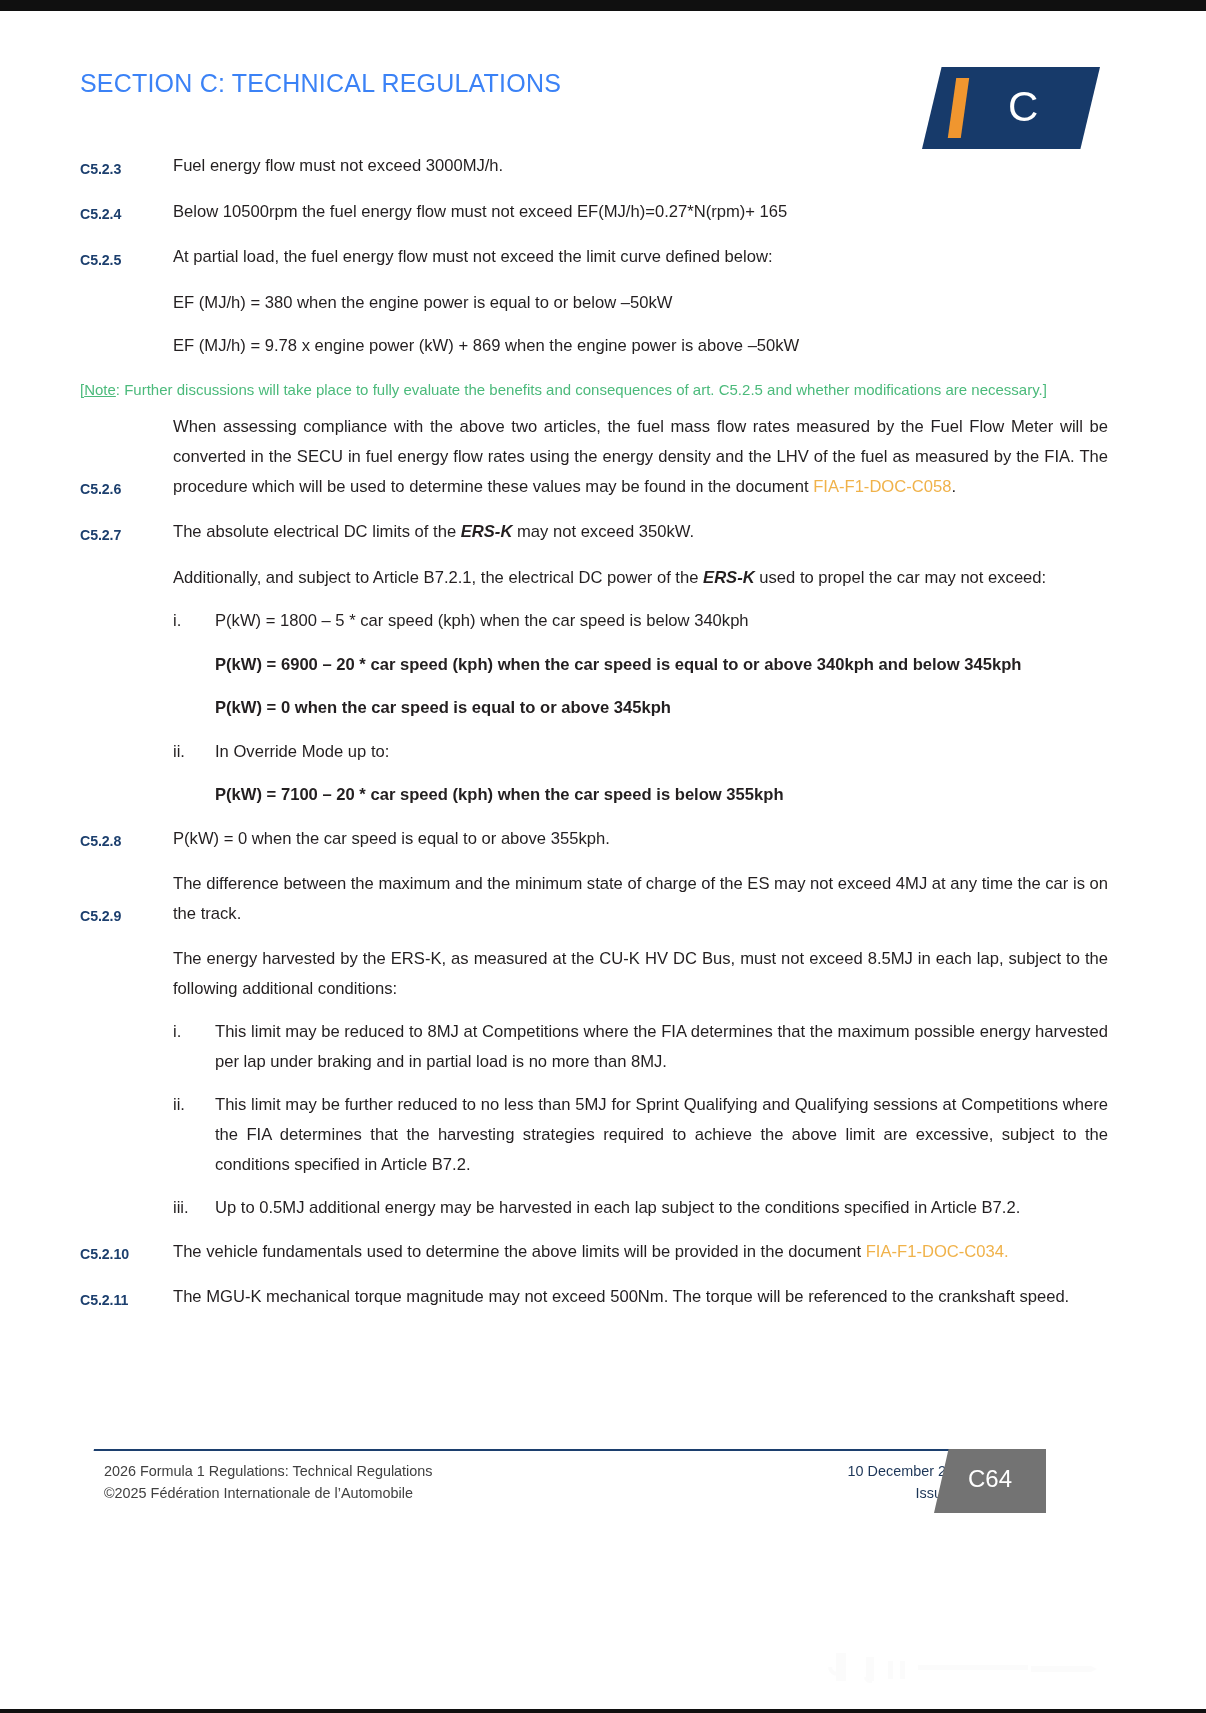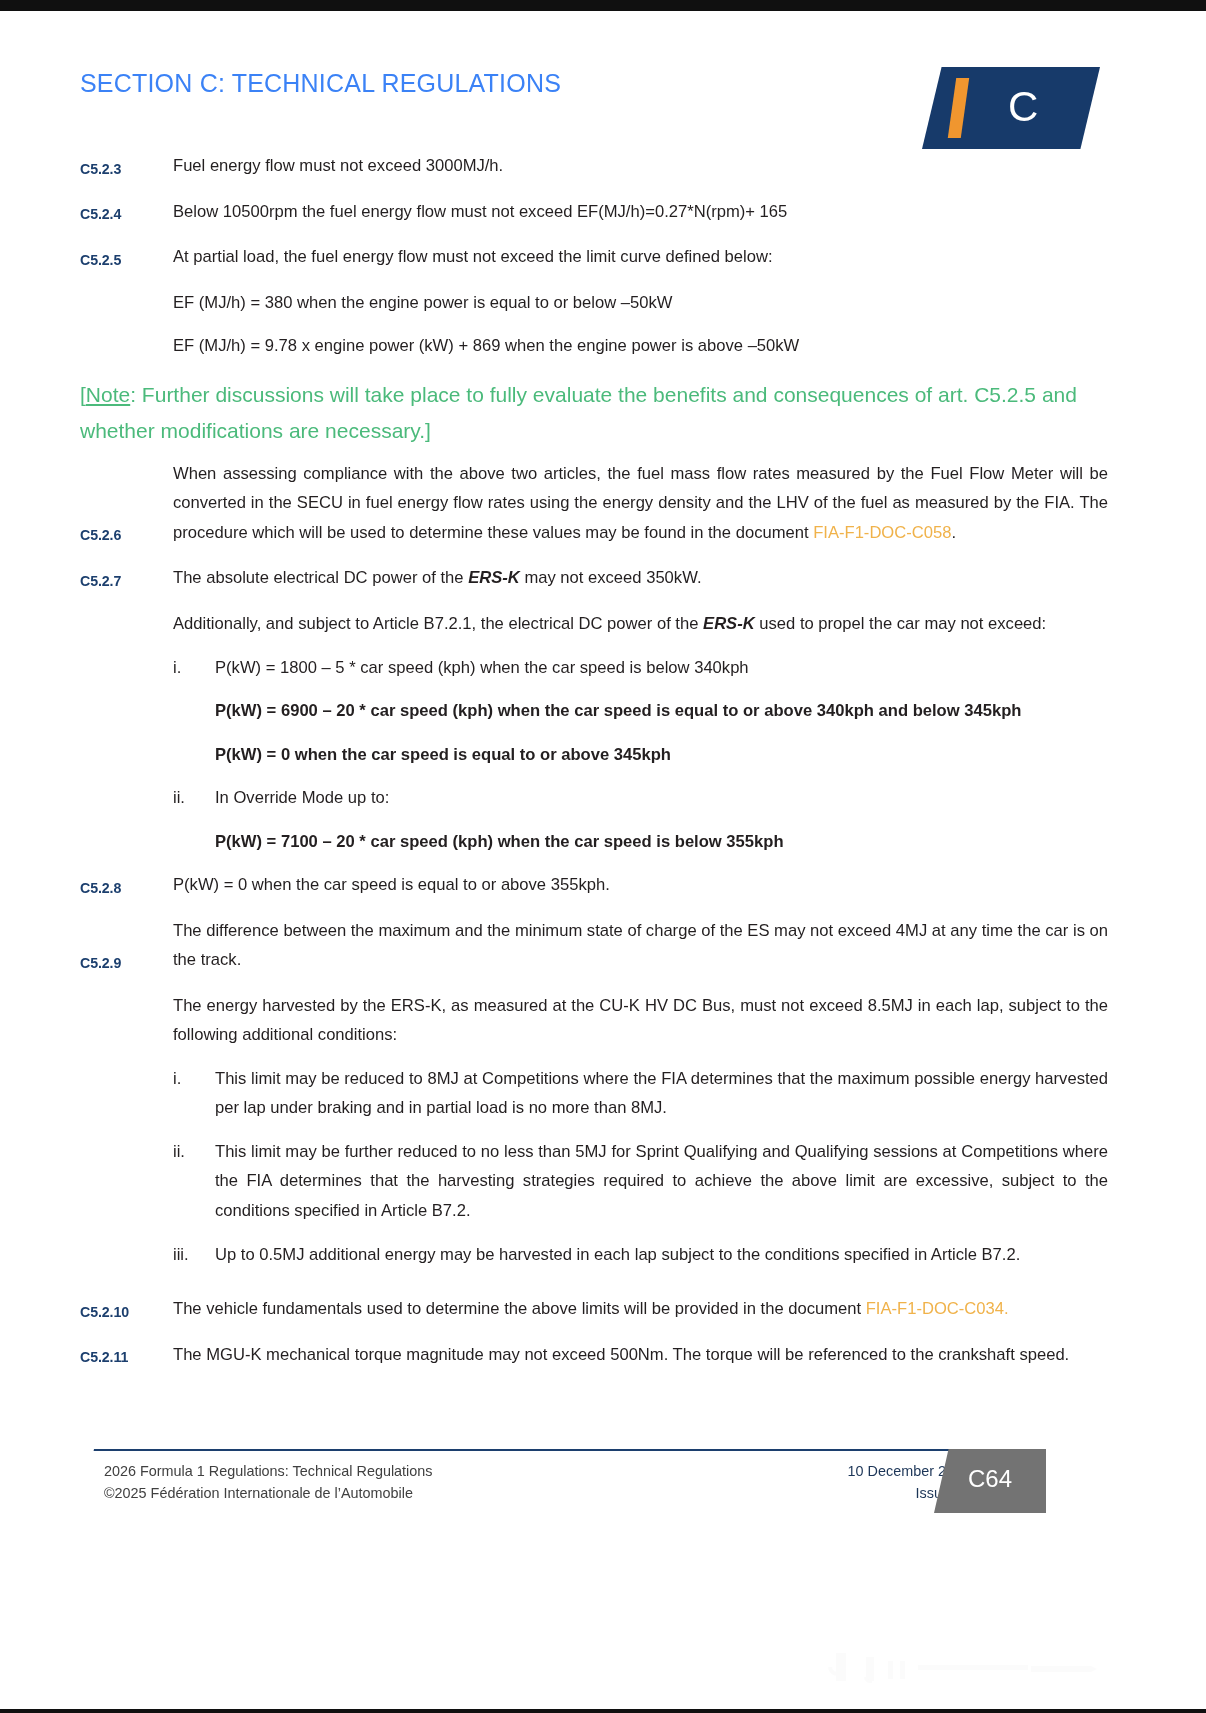"[Note: Further discussions will take" .note { font-size: 21px -> 15px }
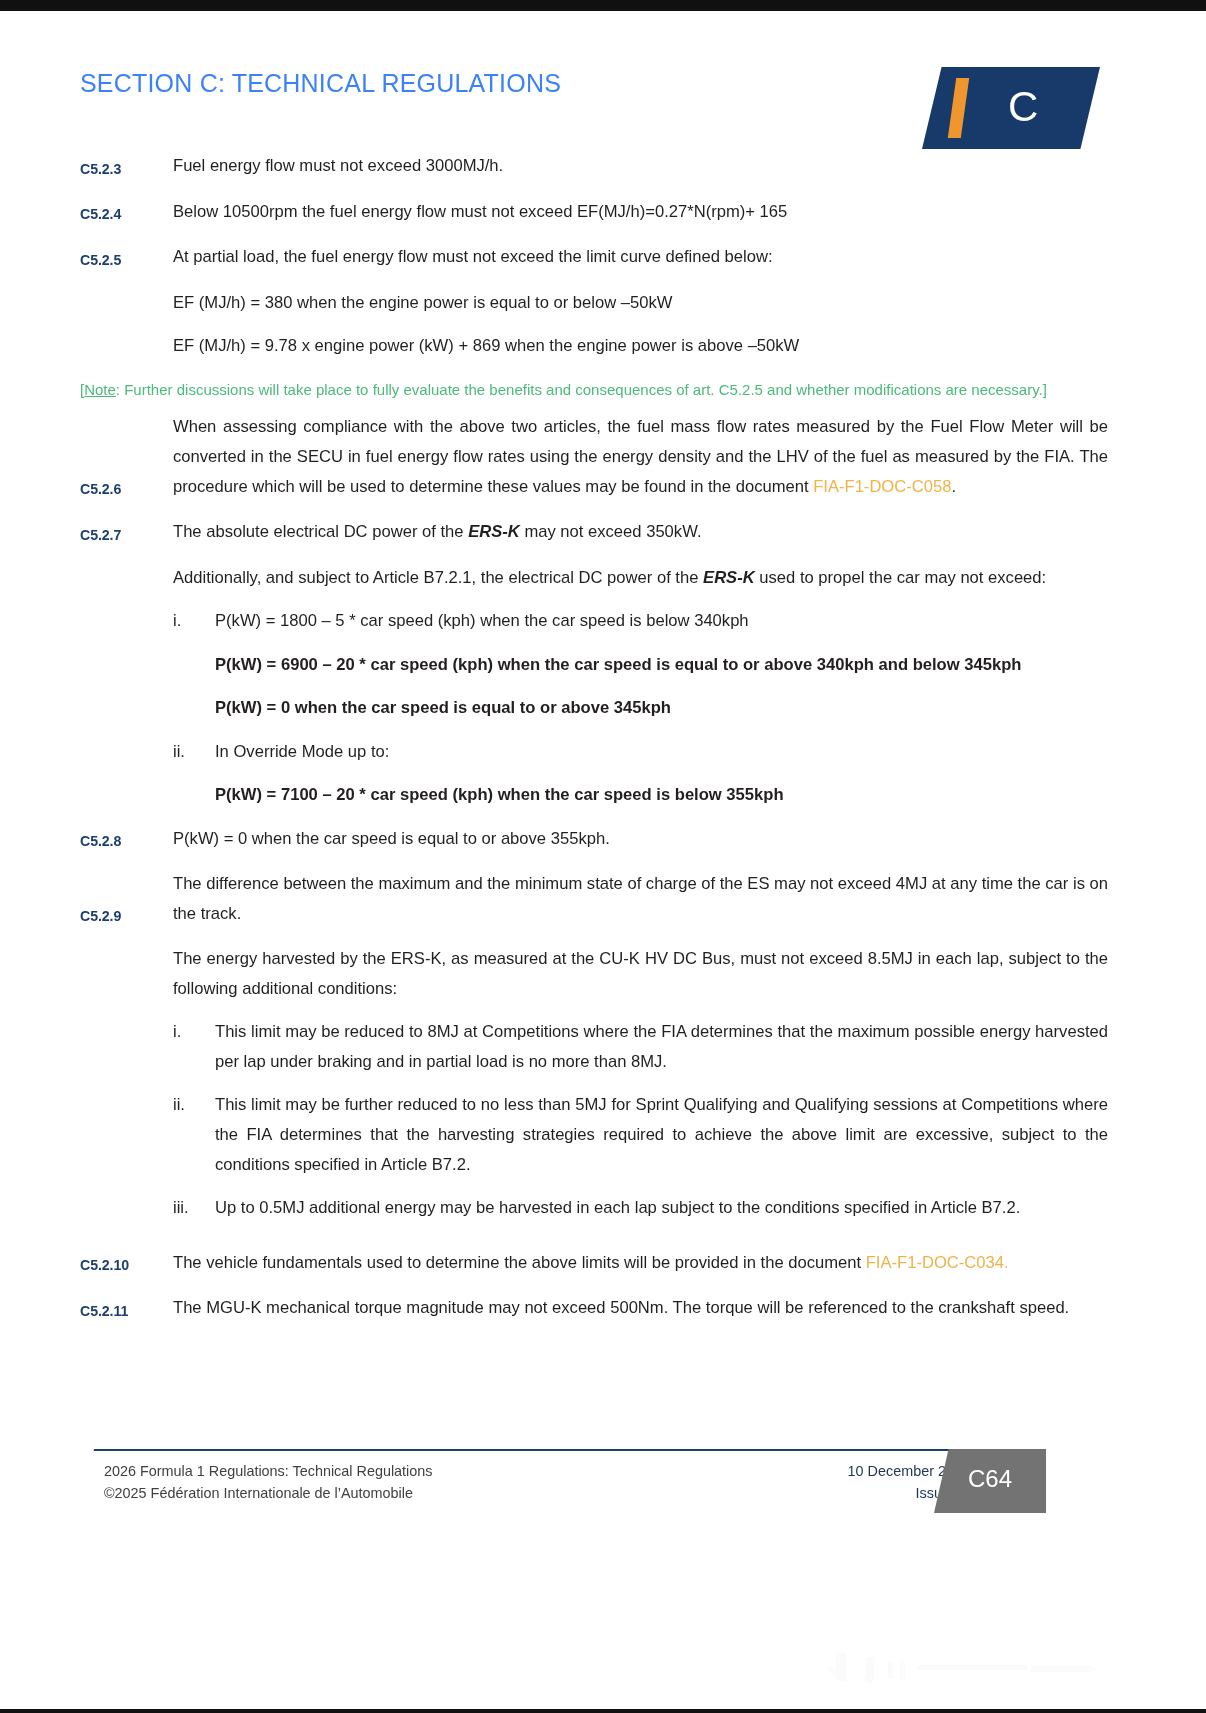"The absolute electrical DC power" span { text: power -> limits }
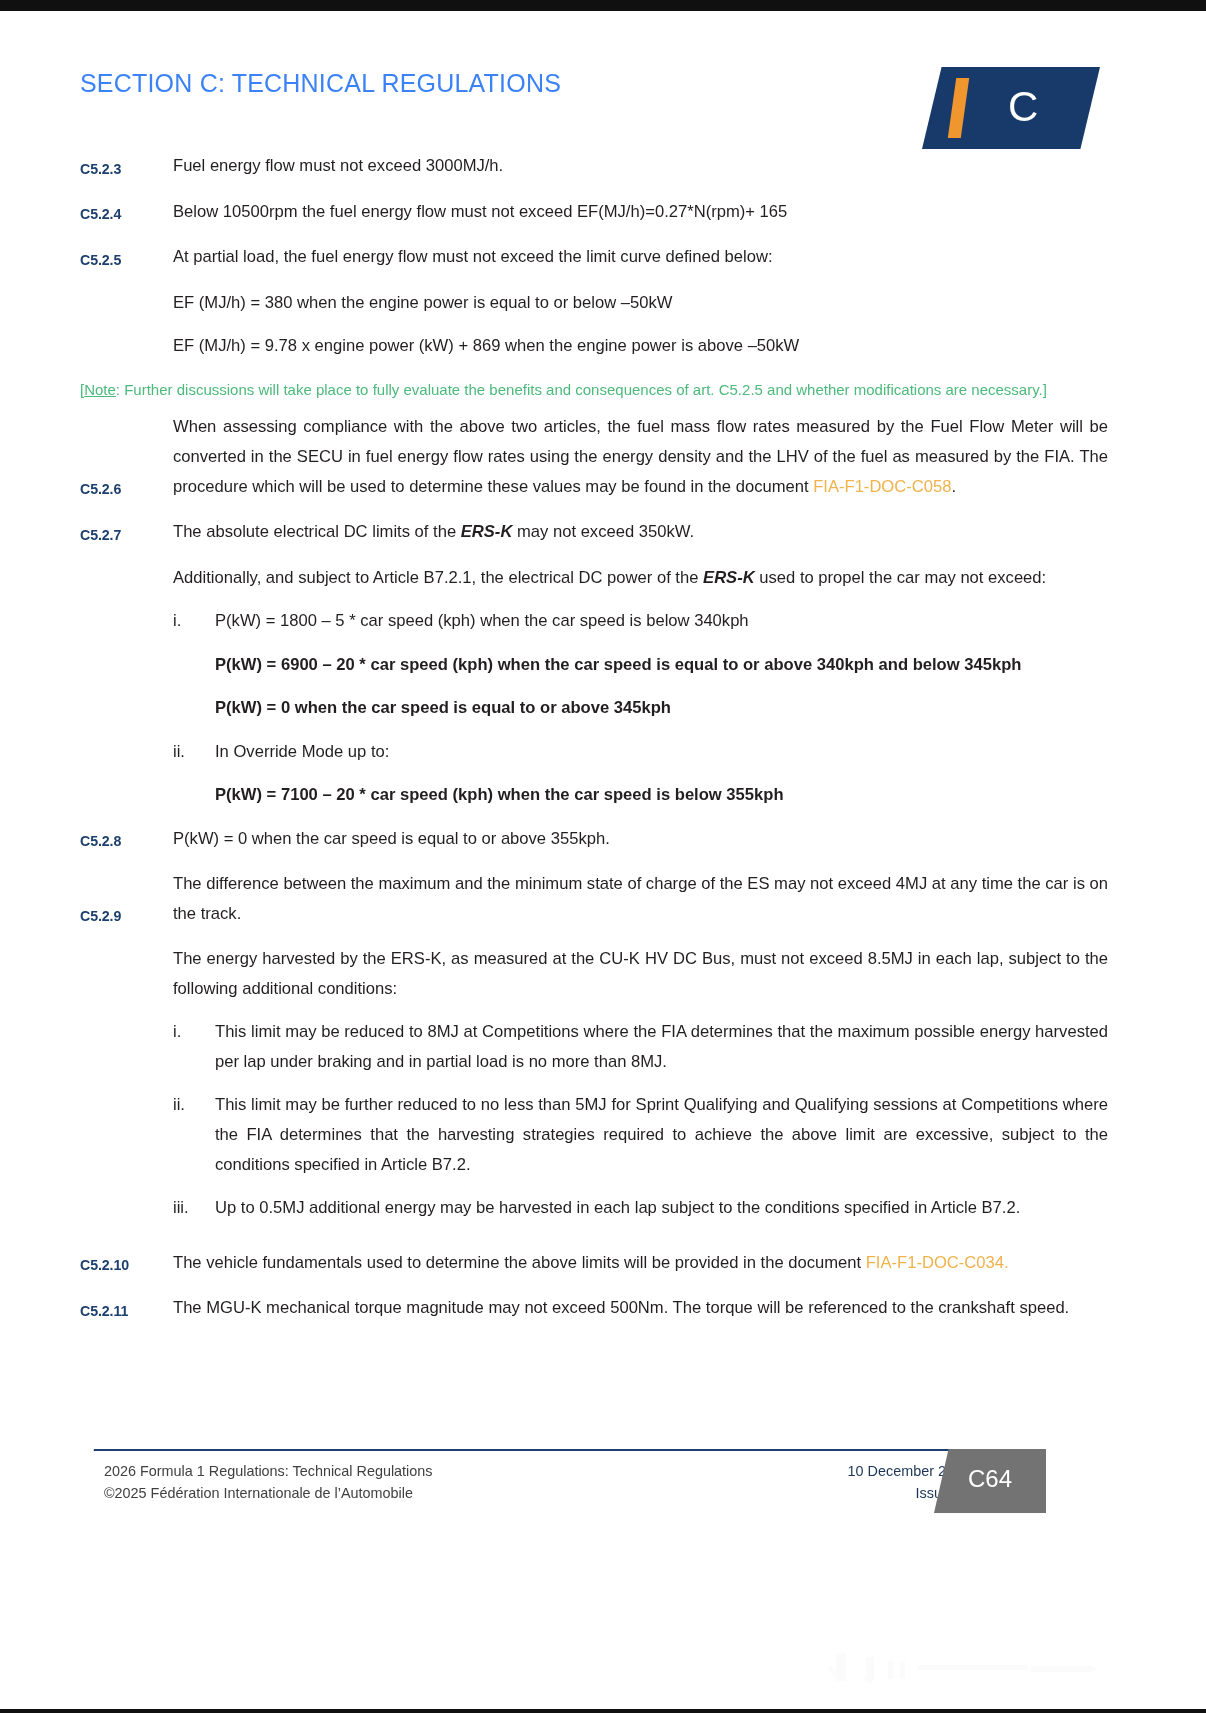"The vehicle fundamentals used to" div.para { margin-top: 25px -> 14px }
